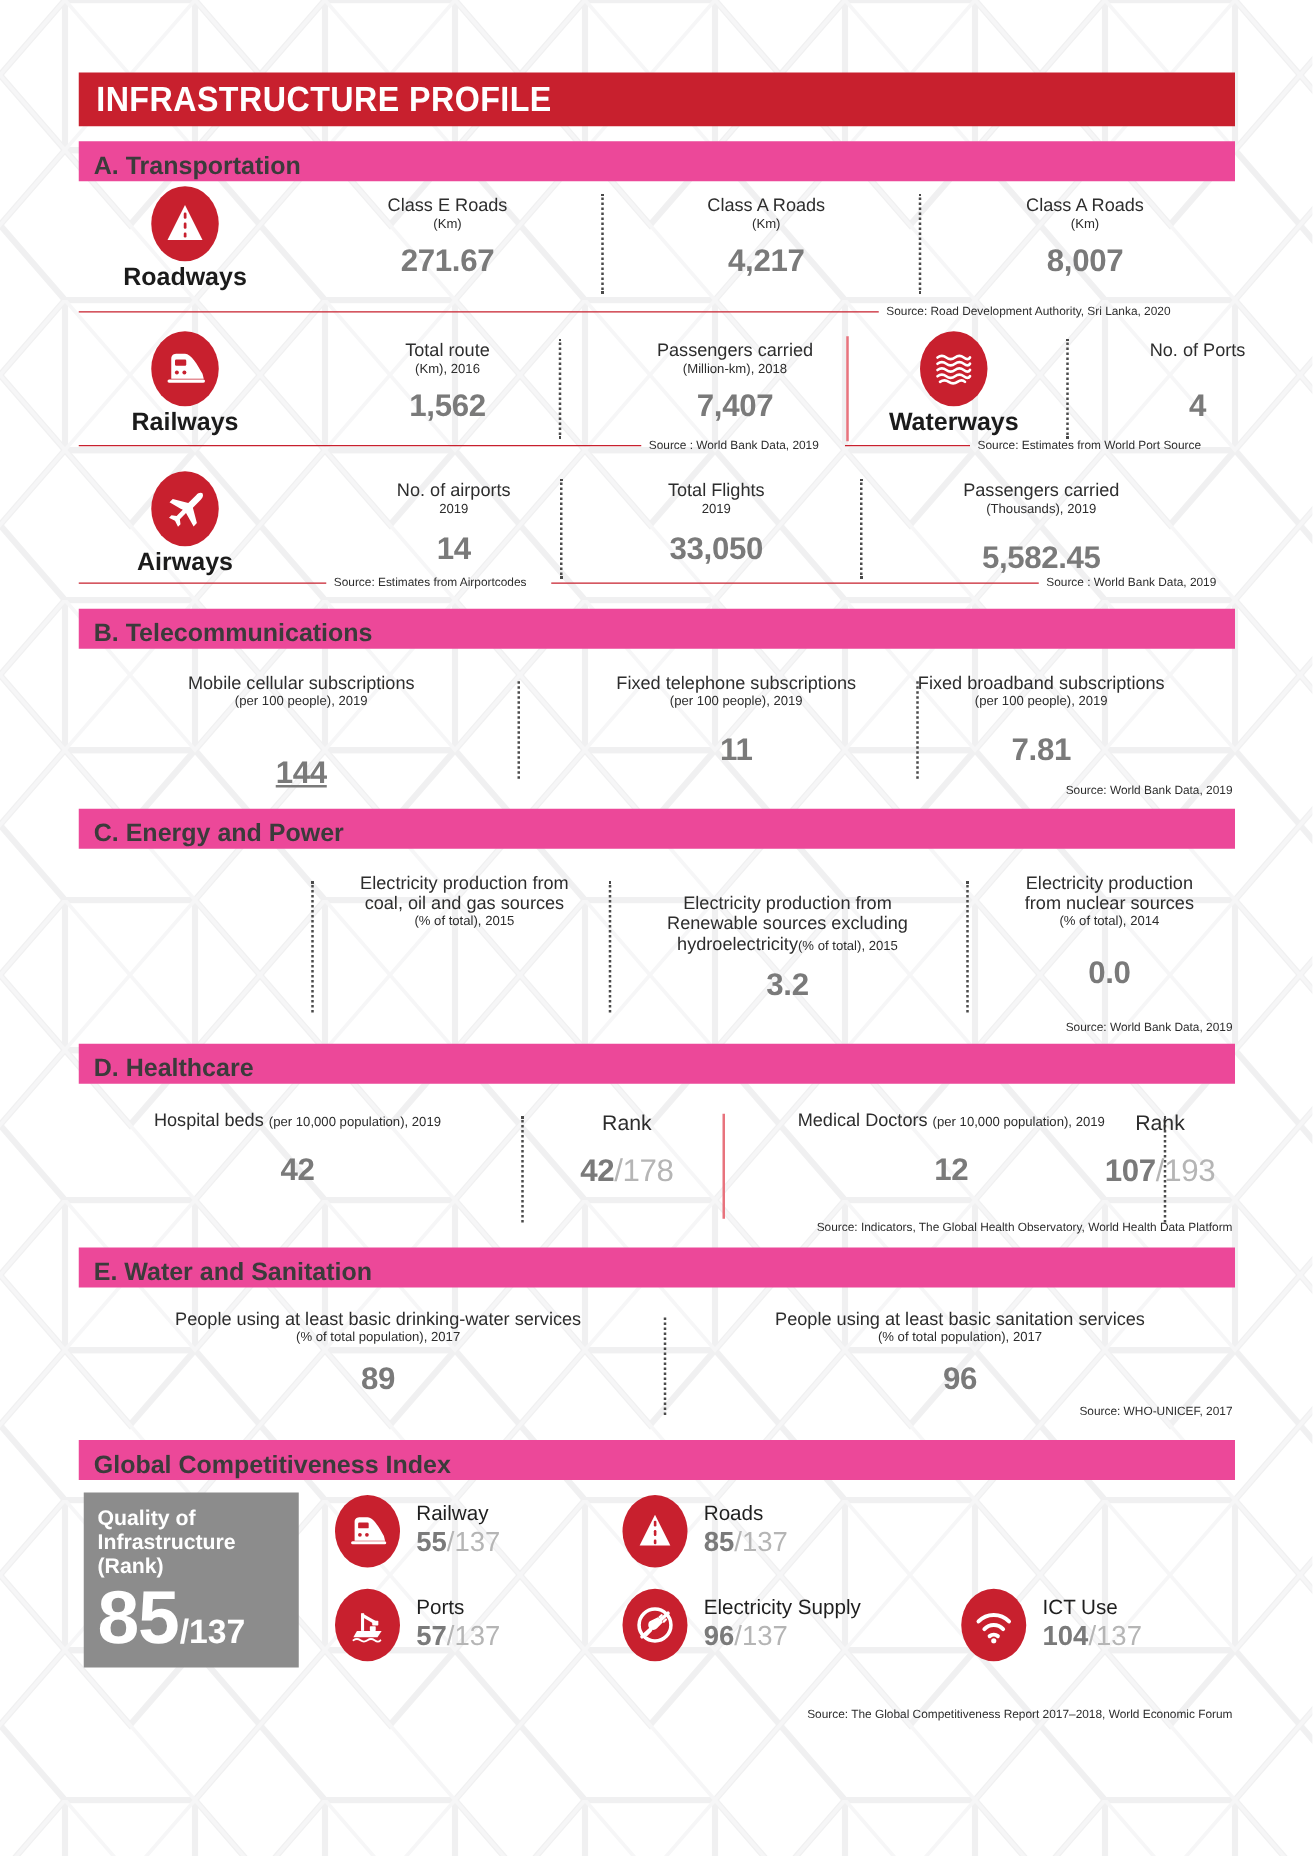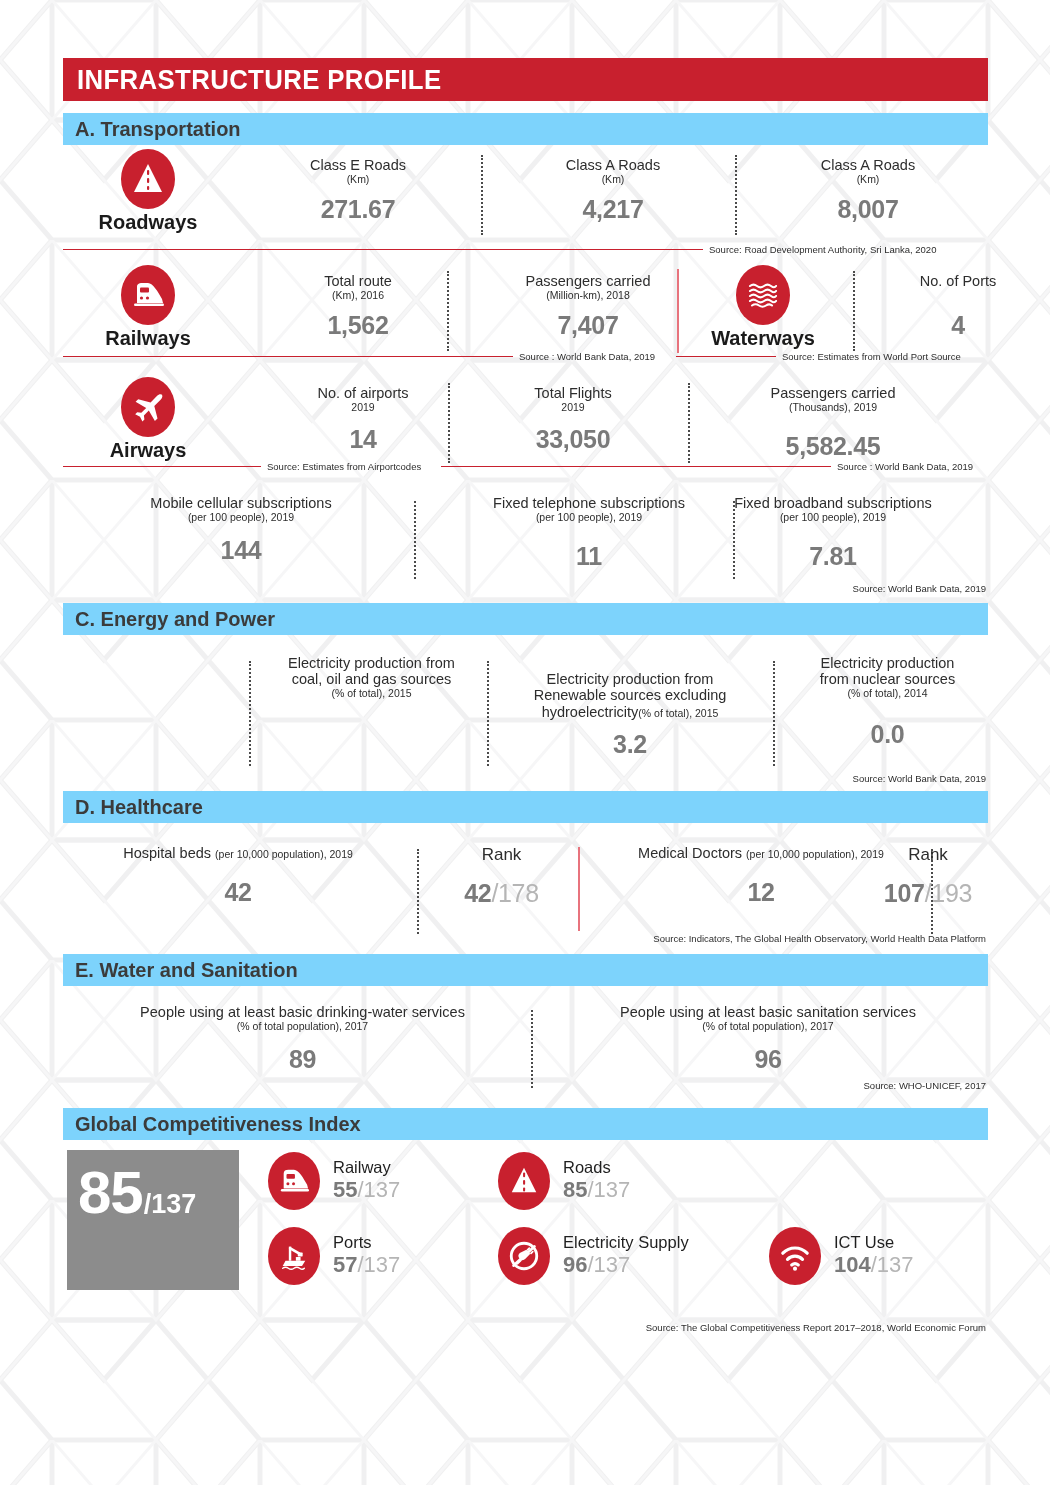"A. Transportation" .section-head { align-items: center -> flex-end; background: #7dd3fc -> #ec4899 }
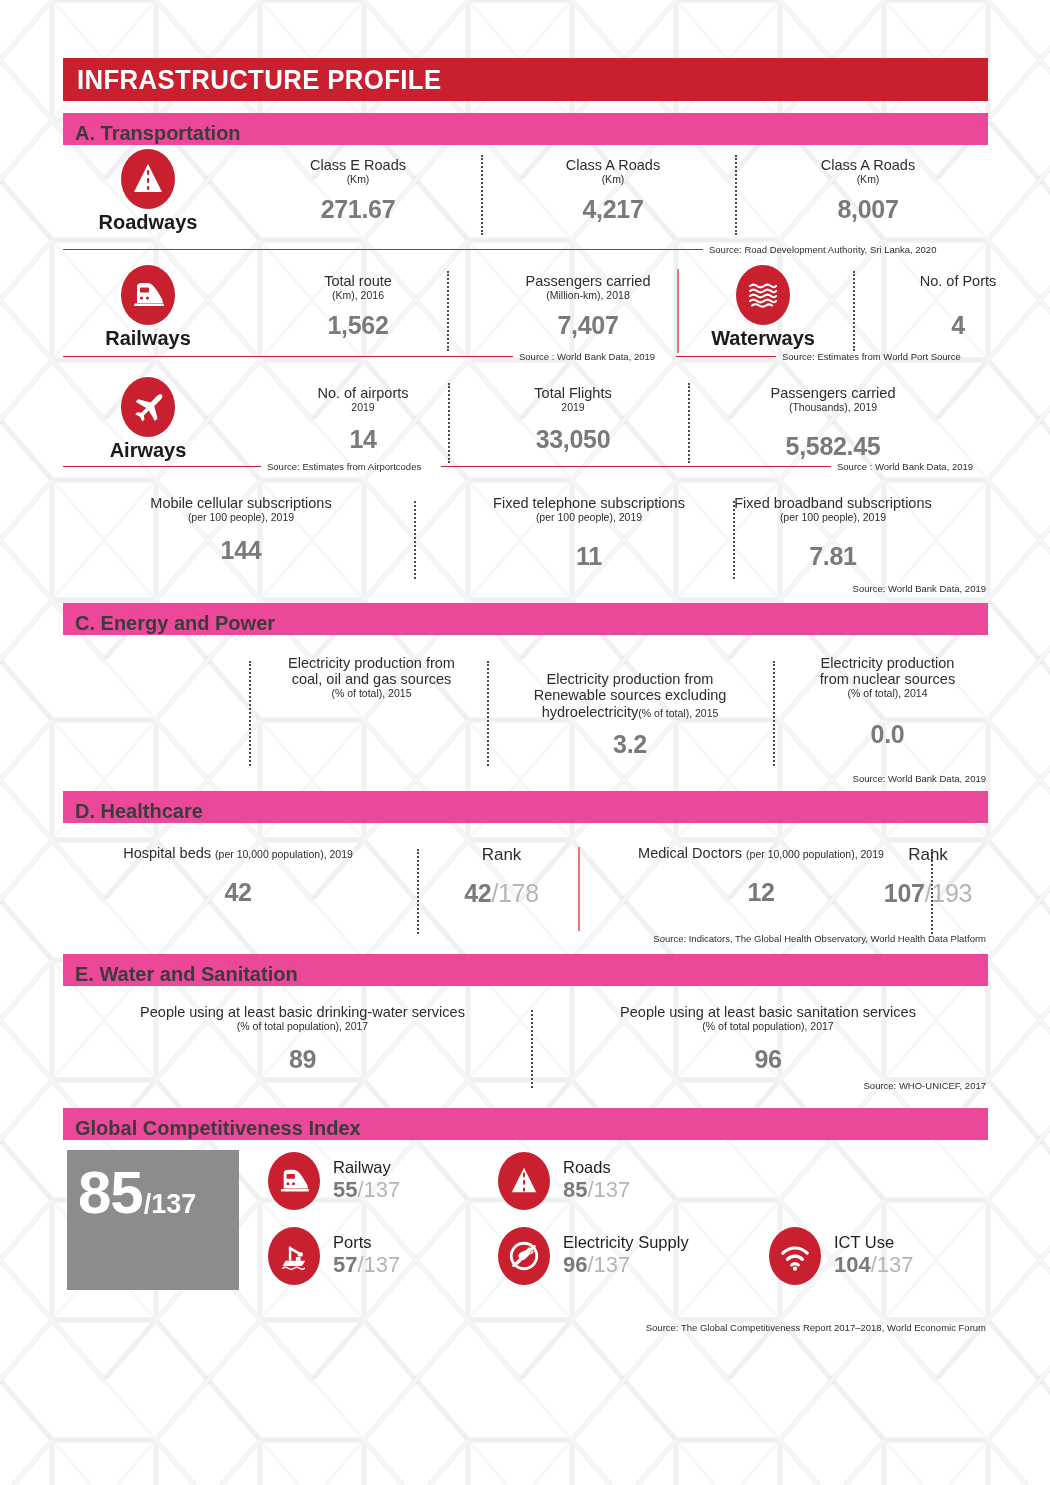"B. Telecommunications" div.section-head { html: none -> <div> <span>B. Telecommunications</span> </div> }
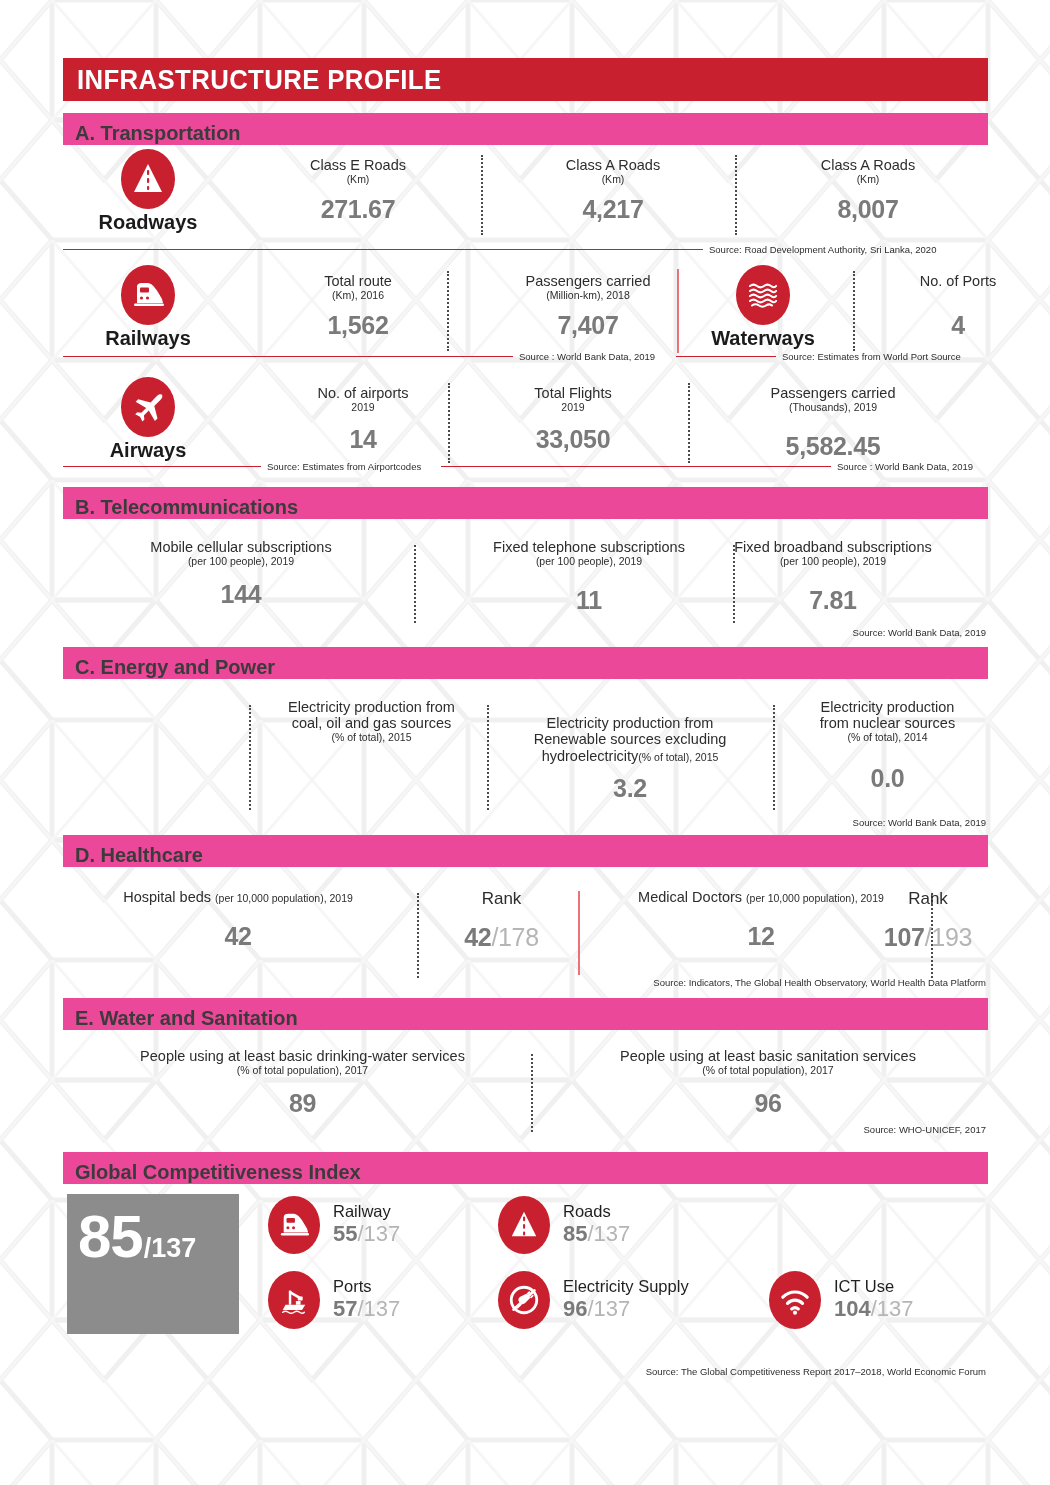"144" div.metric-value { margin-top: 12px -> 36px; text-decoration: none -> underline }
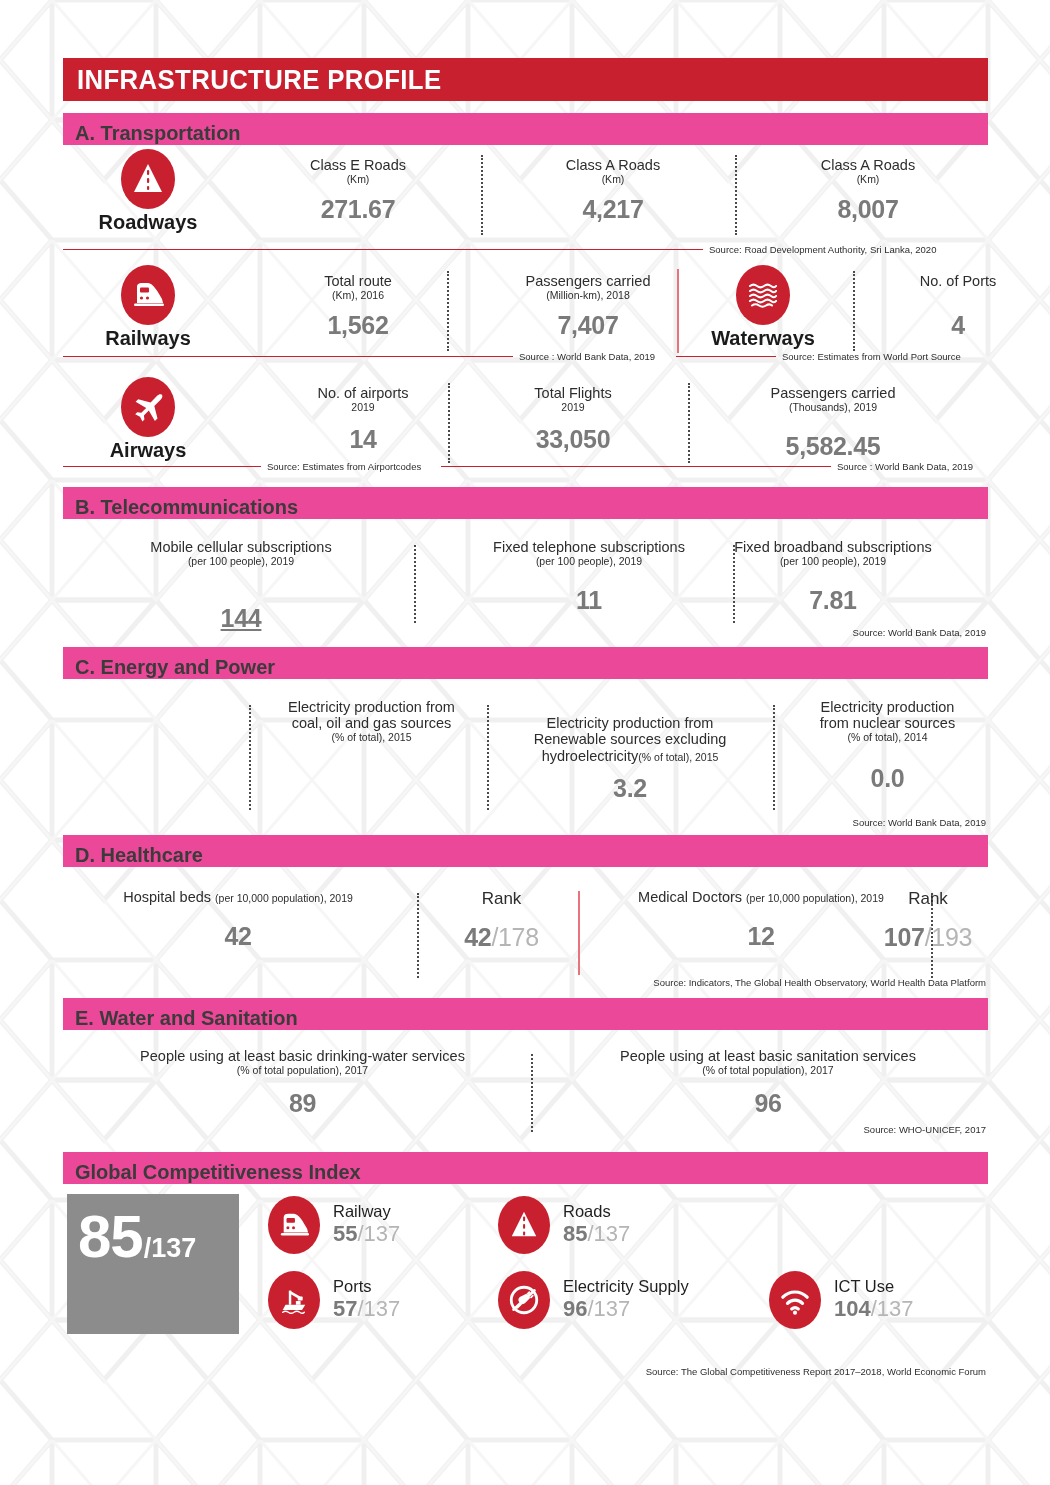"Quality of" div.qoi-label { html: none -> <div>Quality of Infrastructure (Rank)</div> }
